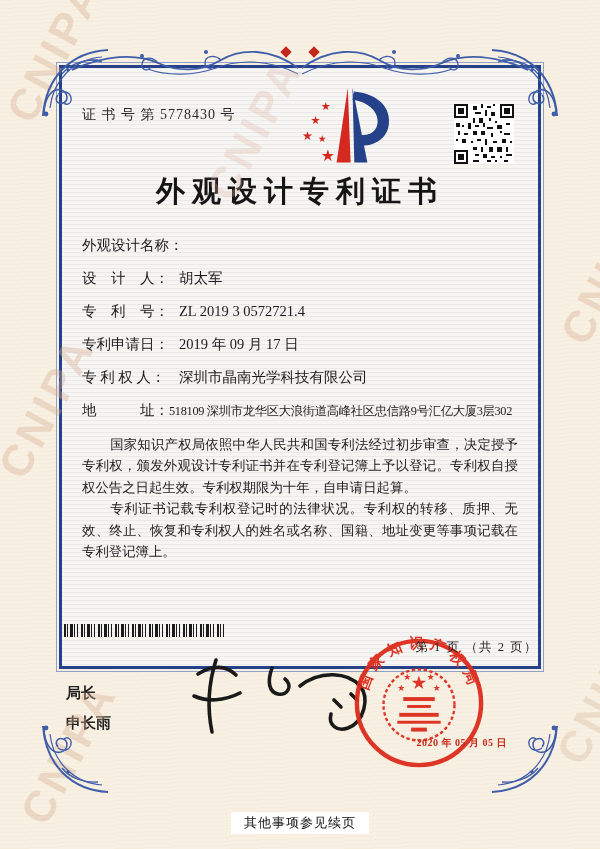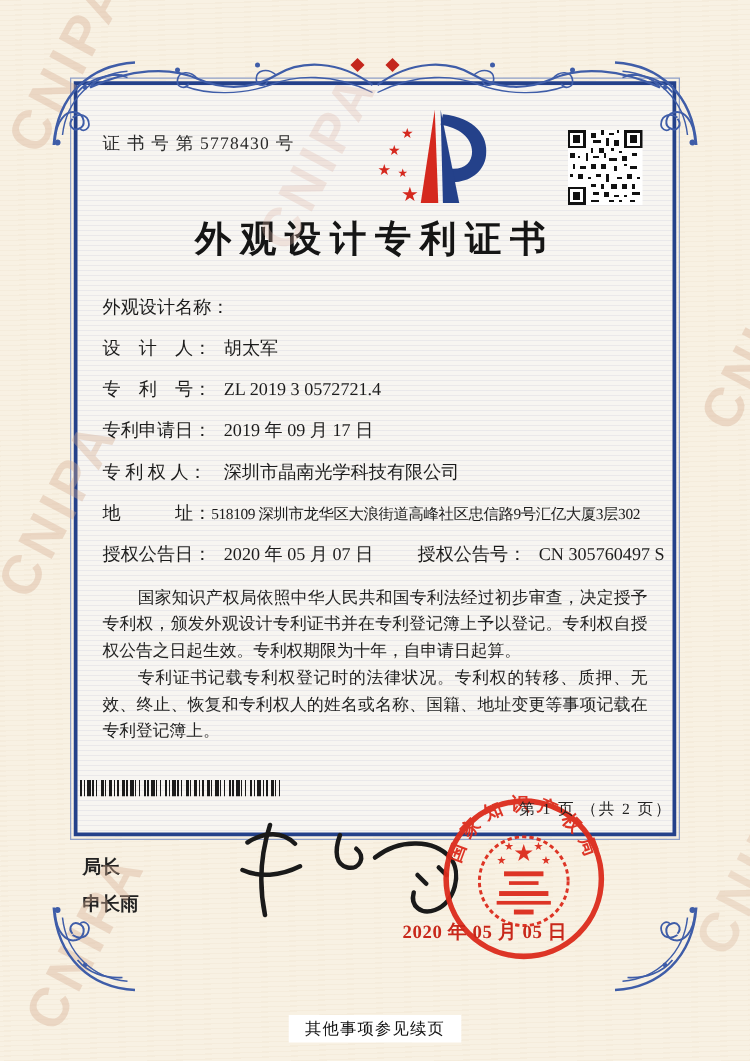"授权公告日：" div.field-row { html: <div> <span> <span>授权公告日：</span> <span>2020 年 05 月 07 日</span> </span> <span> <span>授权公告号：</span> <span>CN 305760497 S</span> </span> </div> -> none }
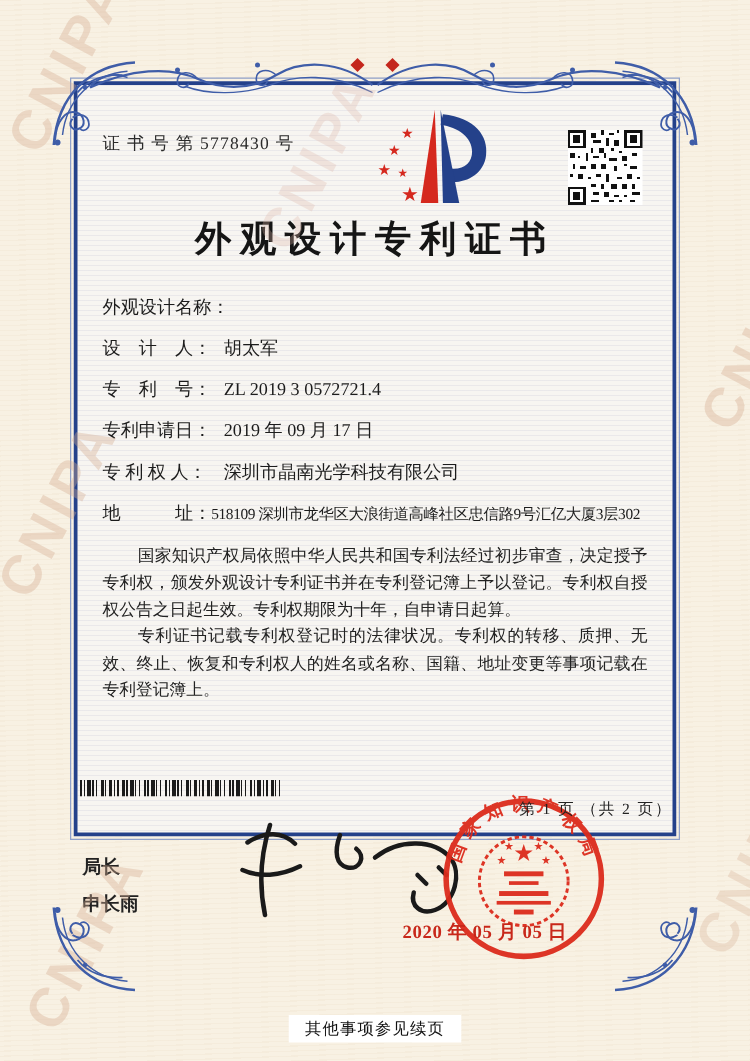"2020 年 05 月 05" .seal-date { font-size: 15px -> 10px; left: 260px -> 270px; text-align: left -> right }
